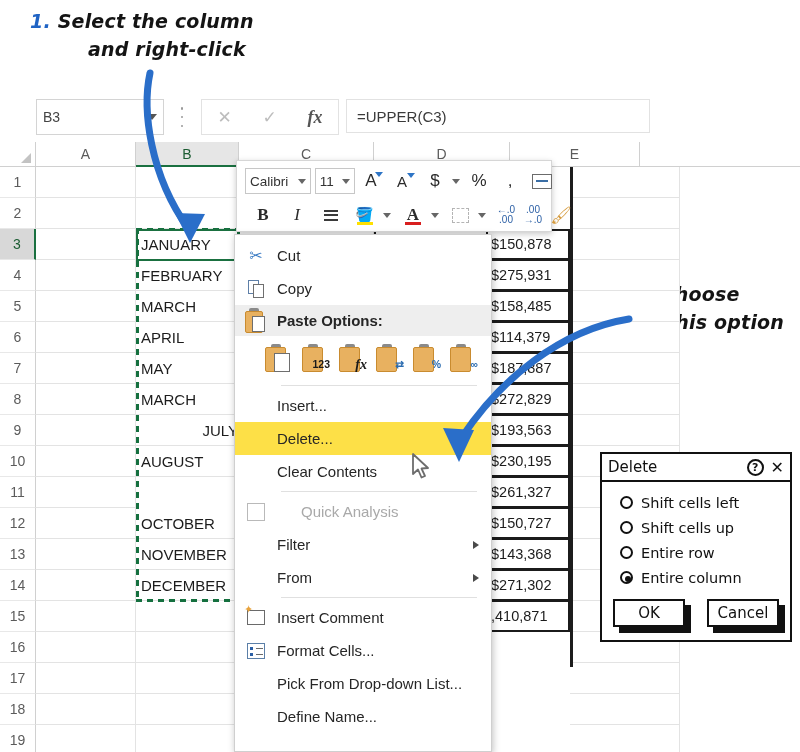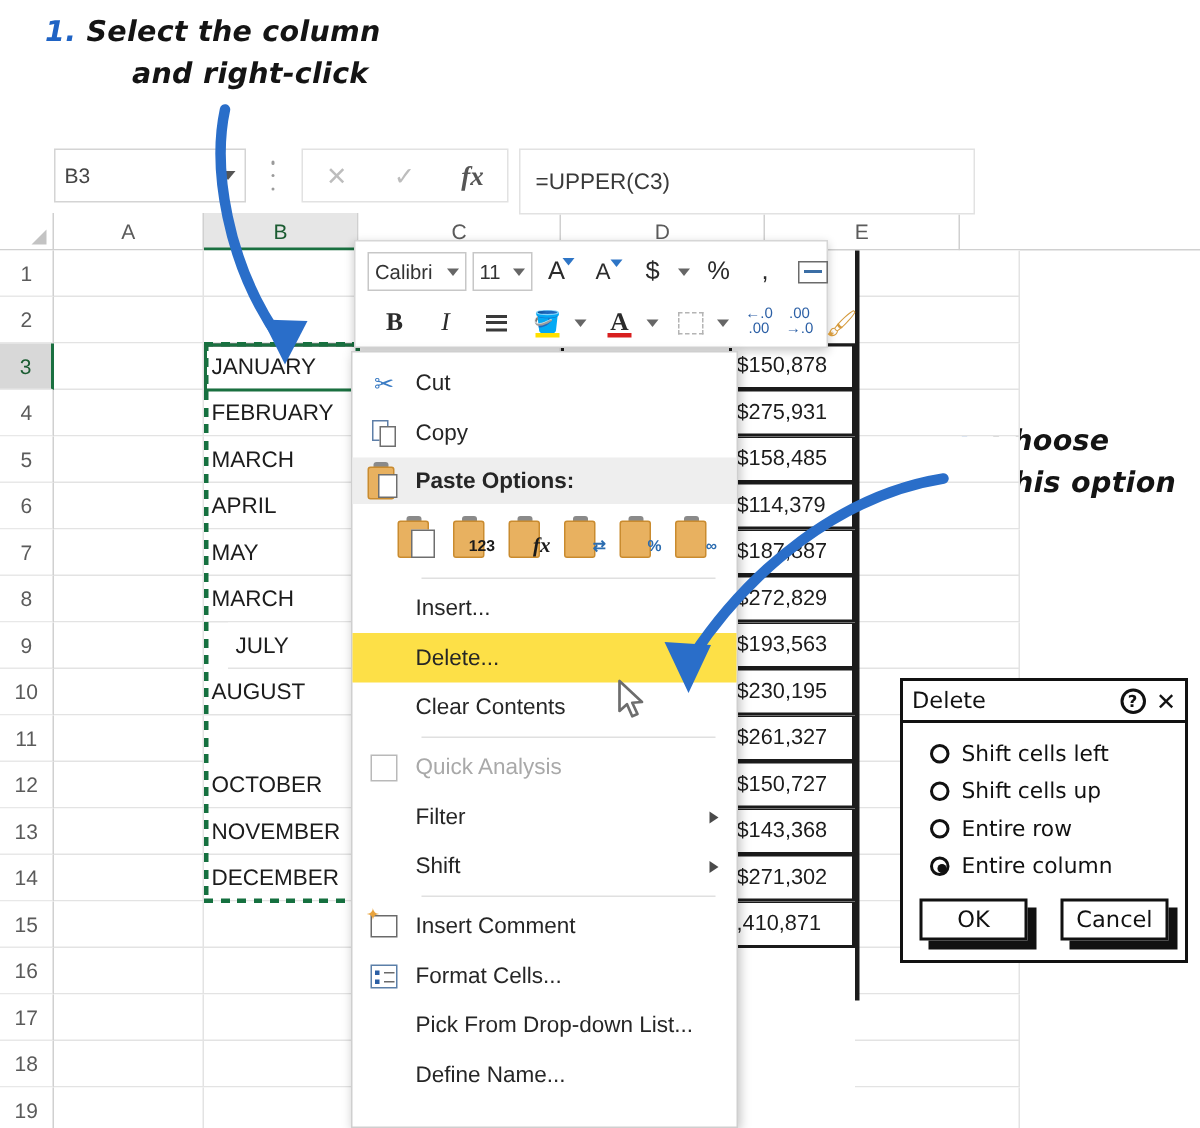"=UPPER(C3)" .fb-input { height: 44px -> 34px }
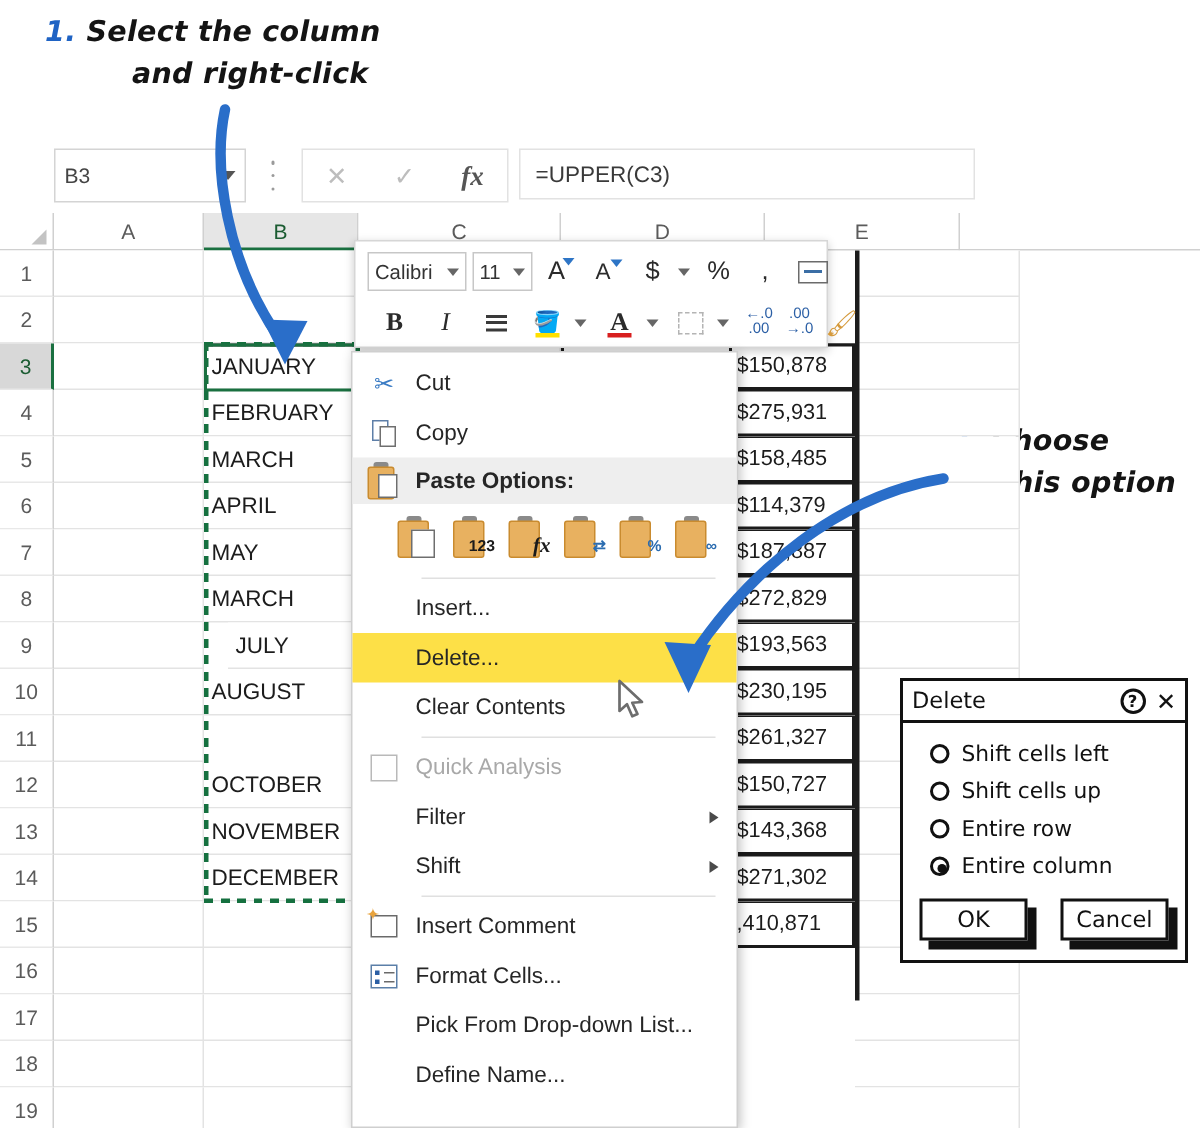"JULY" div.cell { justify-content: none -> flex-end; left: 152px -> 136px }
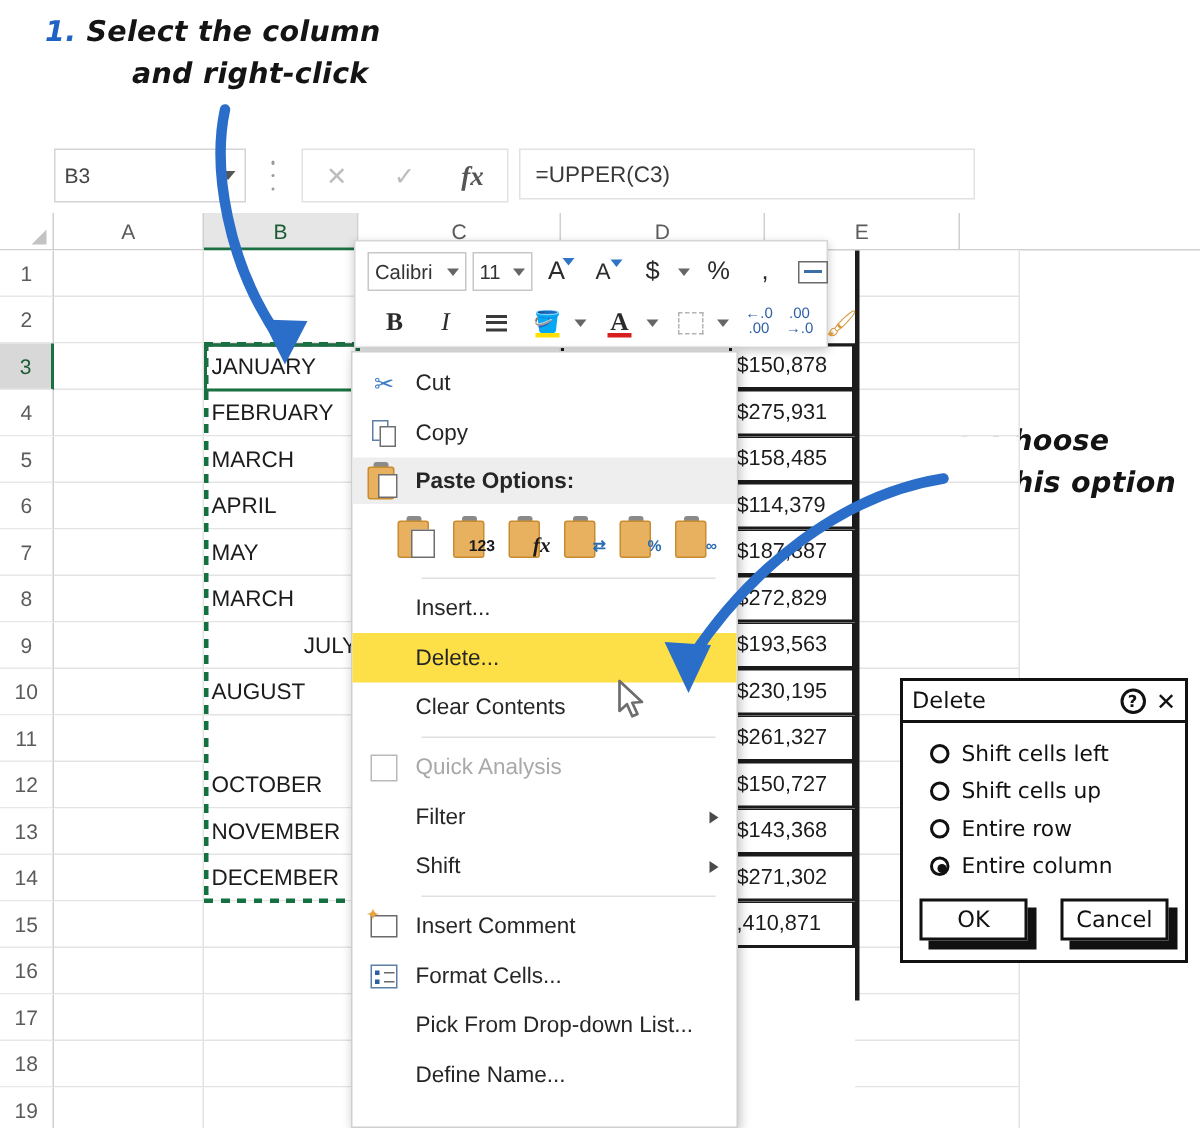"Quick Analysis" .ctx-item.disabled { gap: none -> 24px }
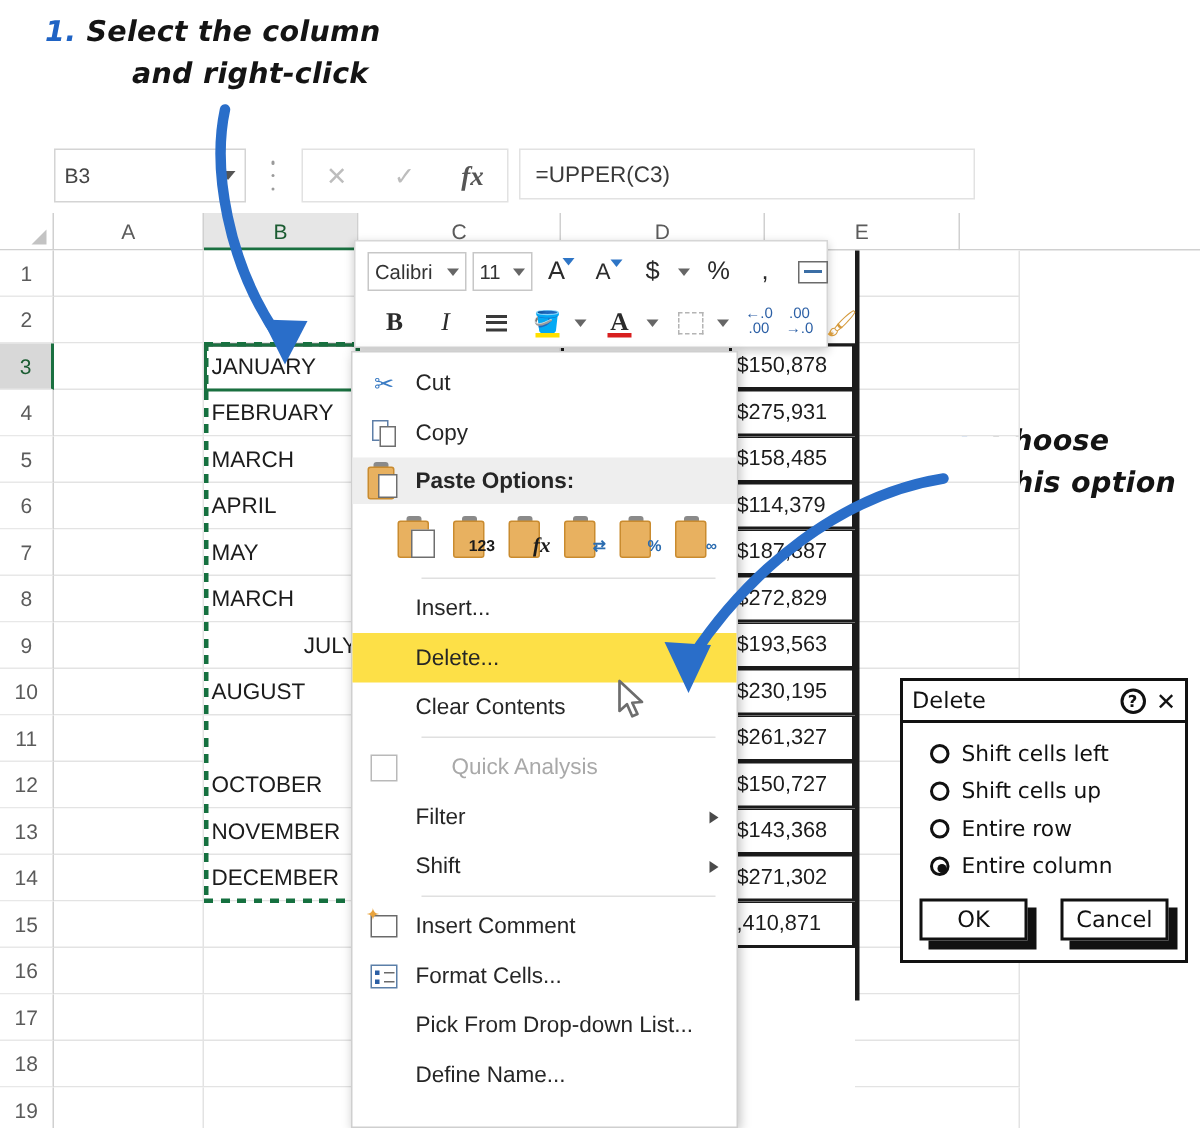"Shift" span.lbl { text: Shift -> From }
